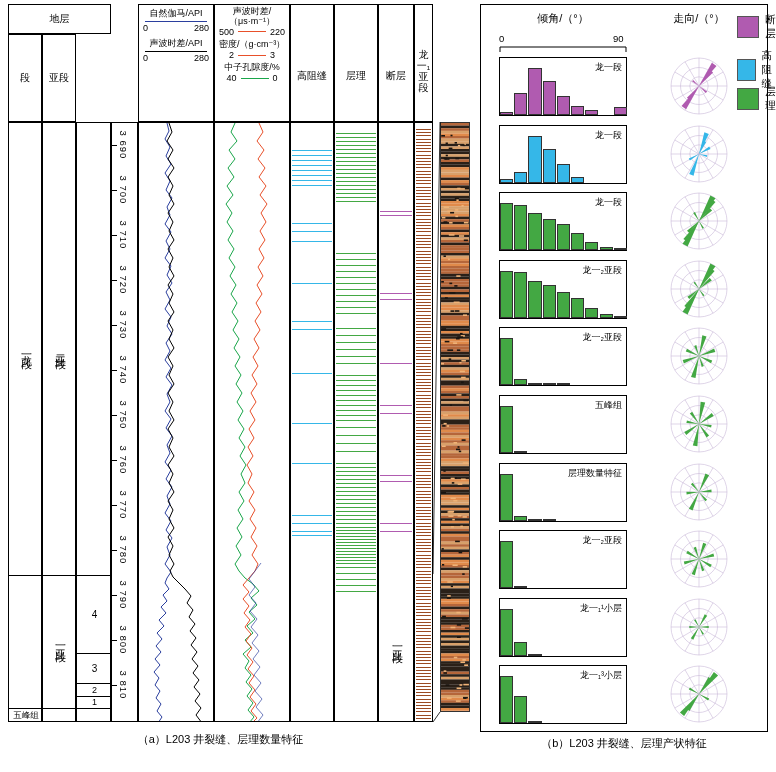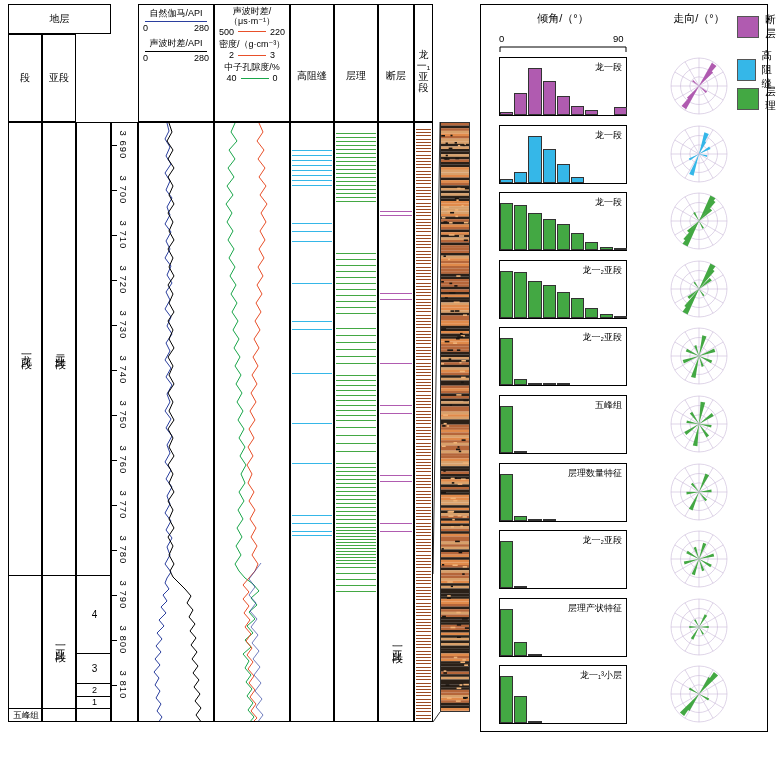"层理产状特征" div.hlabel { text: 层理产状特征 -> 龙一₁¹小层 }
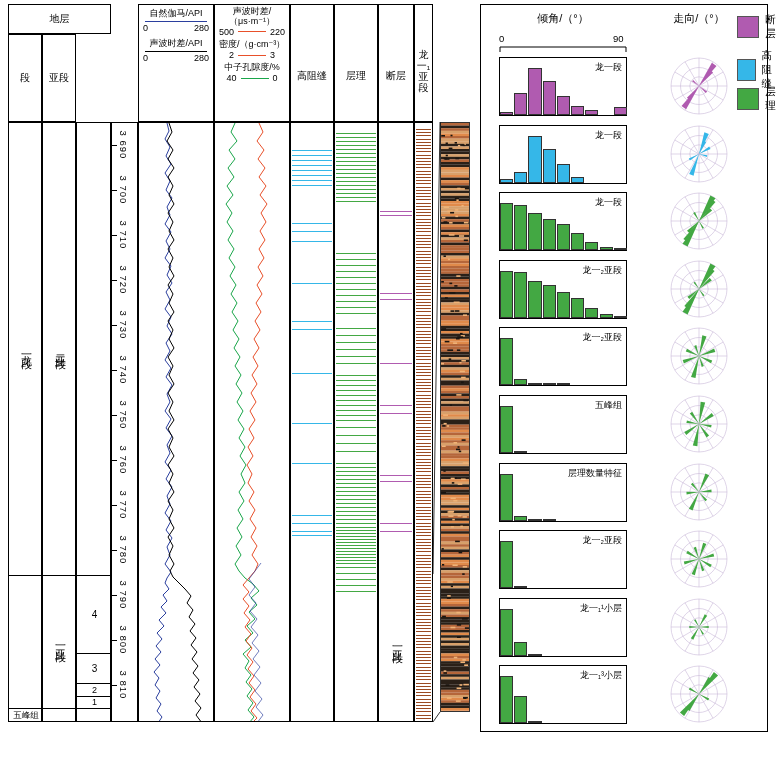"（a）L203 井裂缝、层理数量特征" div.caption { html: none -> <div>（a）L203 井裂缝、层理数量特征</div> }
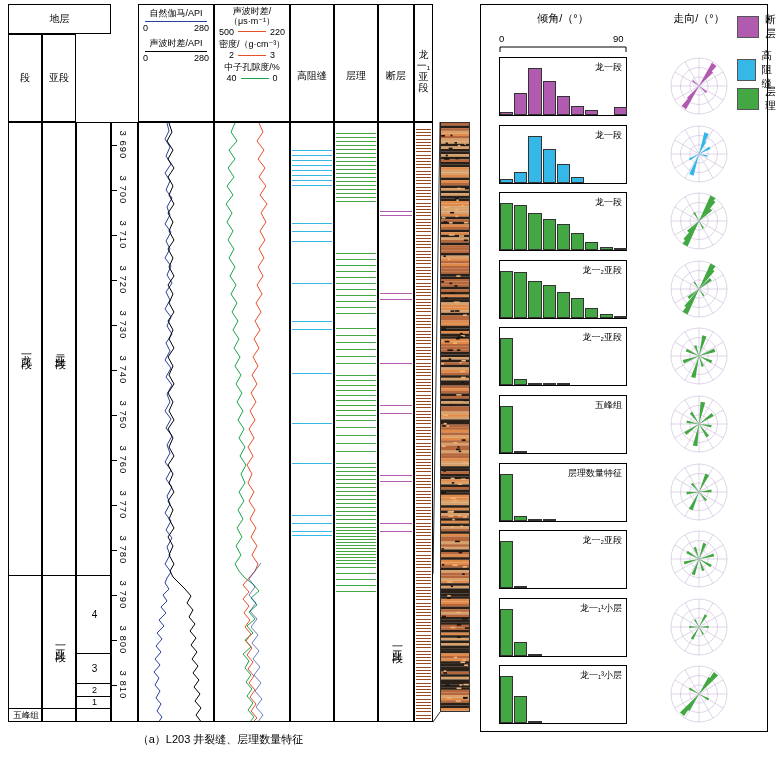"（b）L203 井裂缝、层理产状特征" div.caption { html: none -> <div>（b）L203 井裂缝、层理产状特征</div> }
